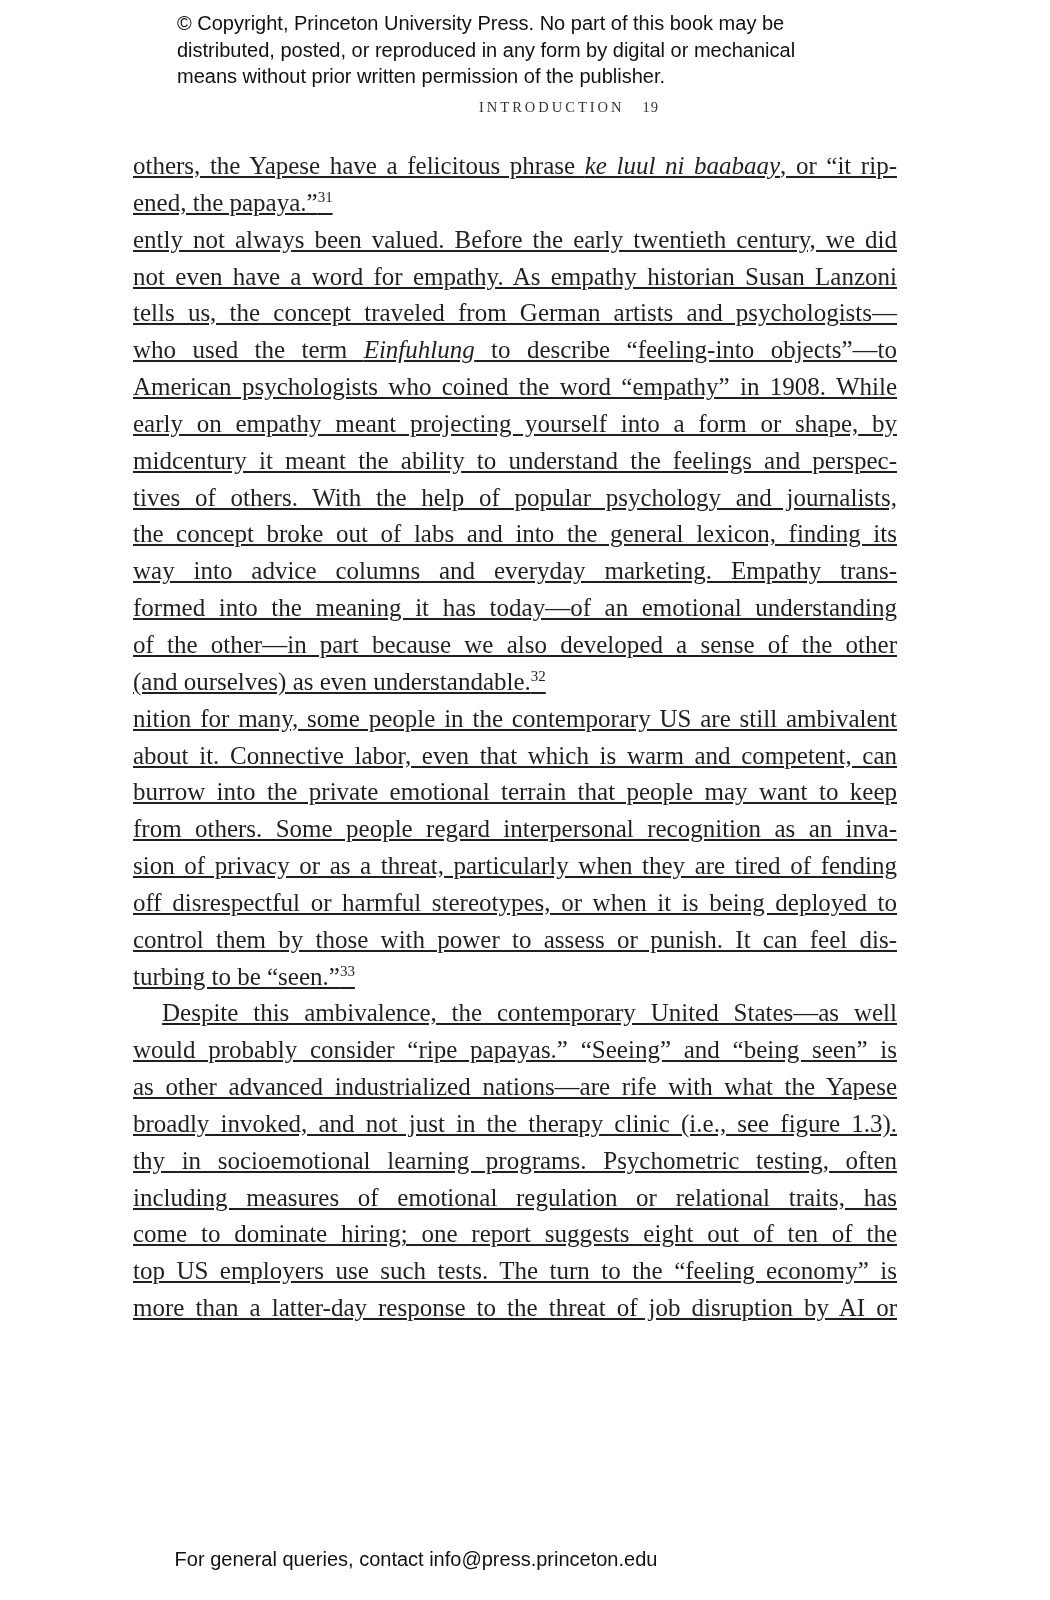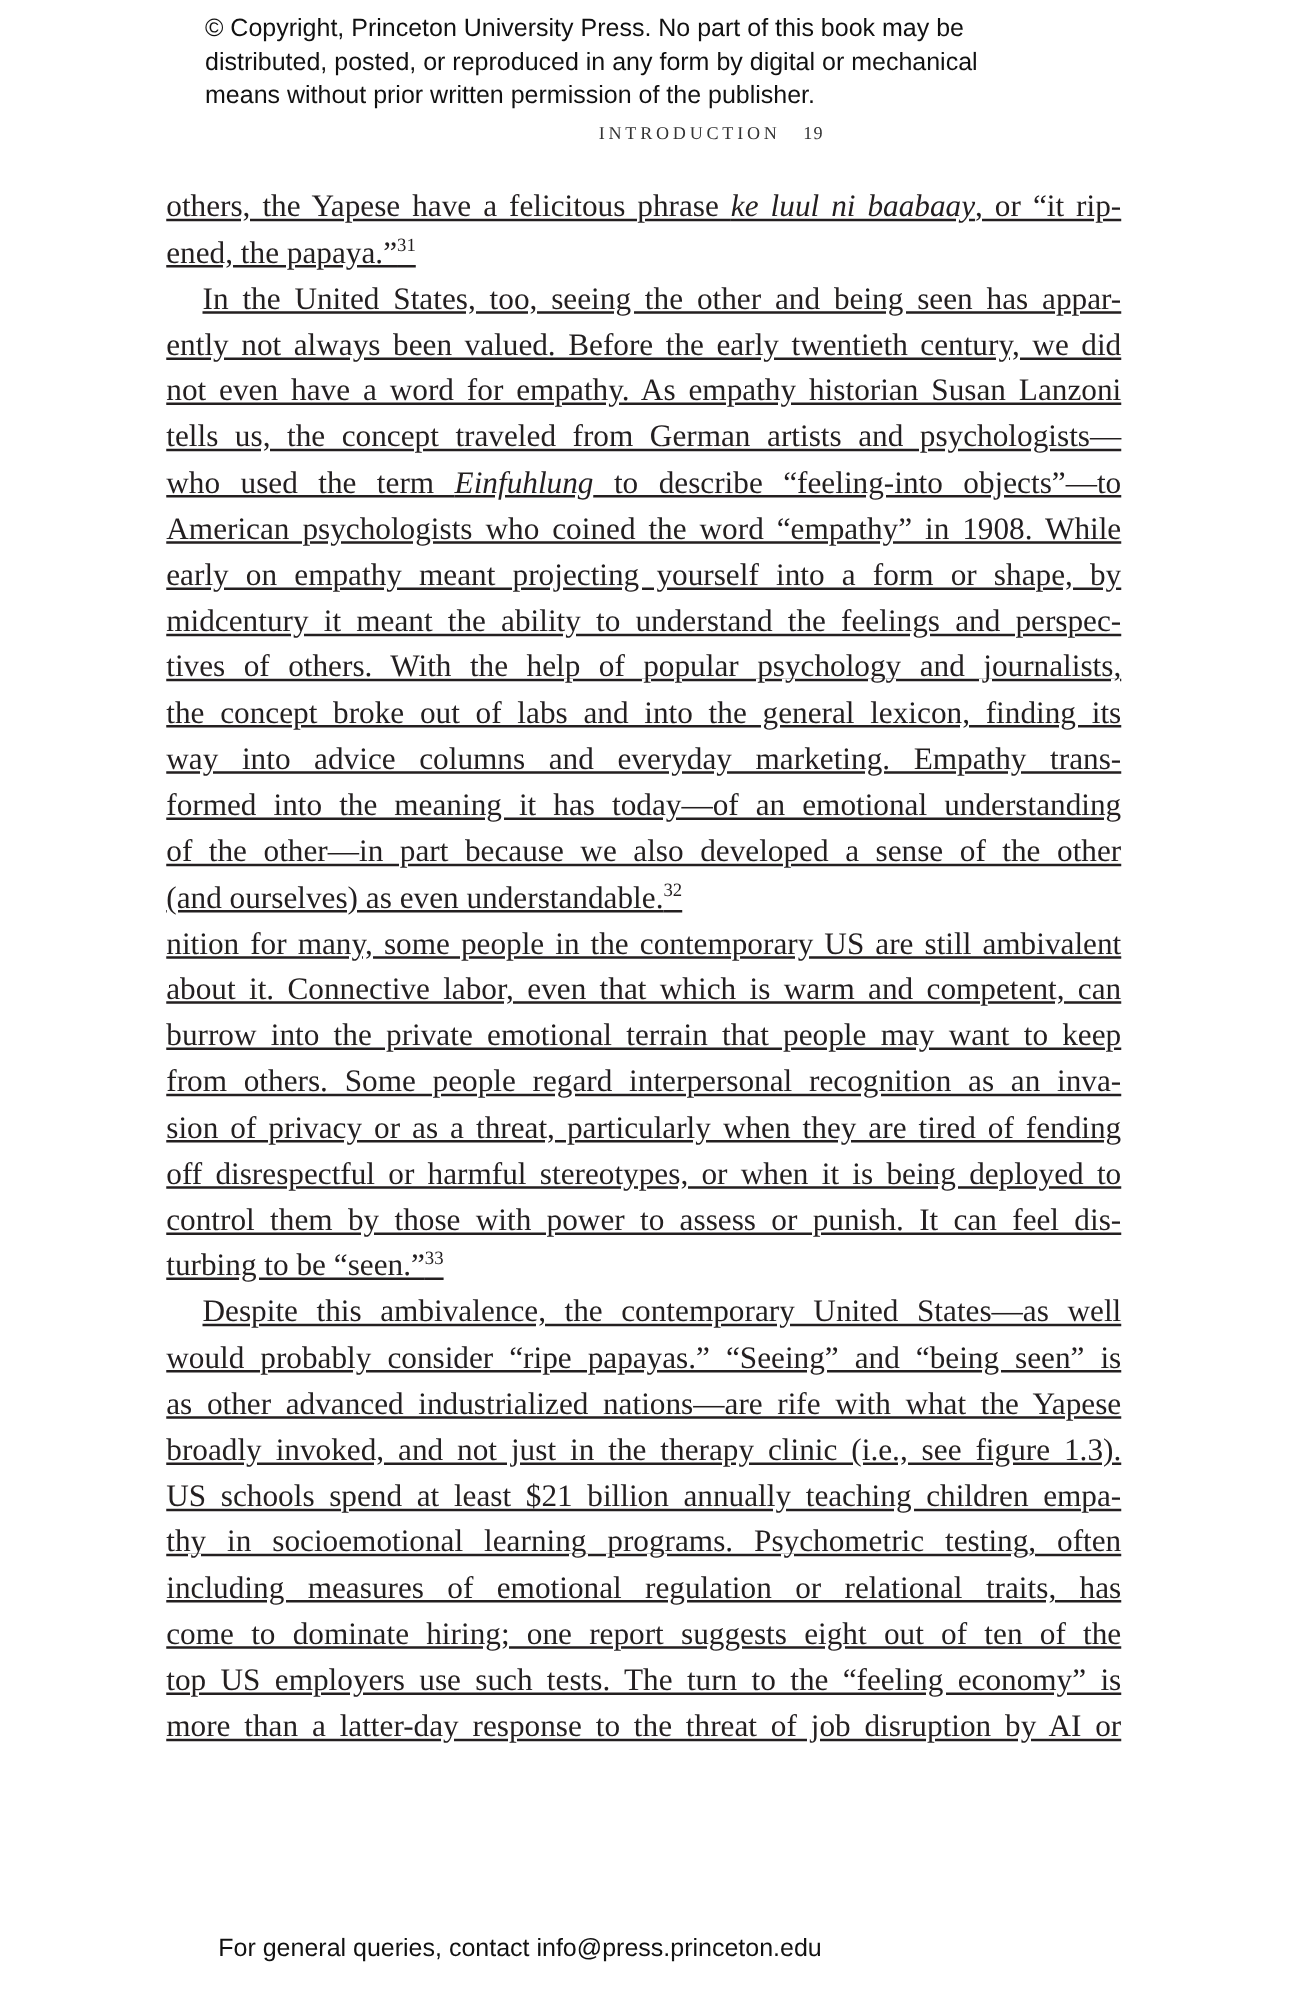"© Copyright, Princeton University Press." .notice { left: 164px -> 177px }
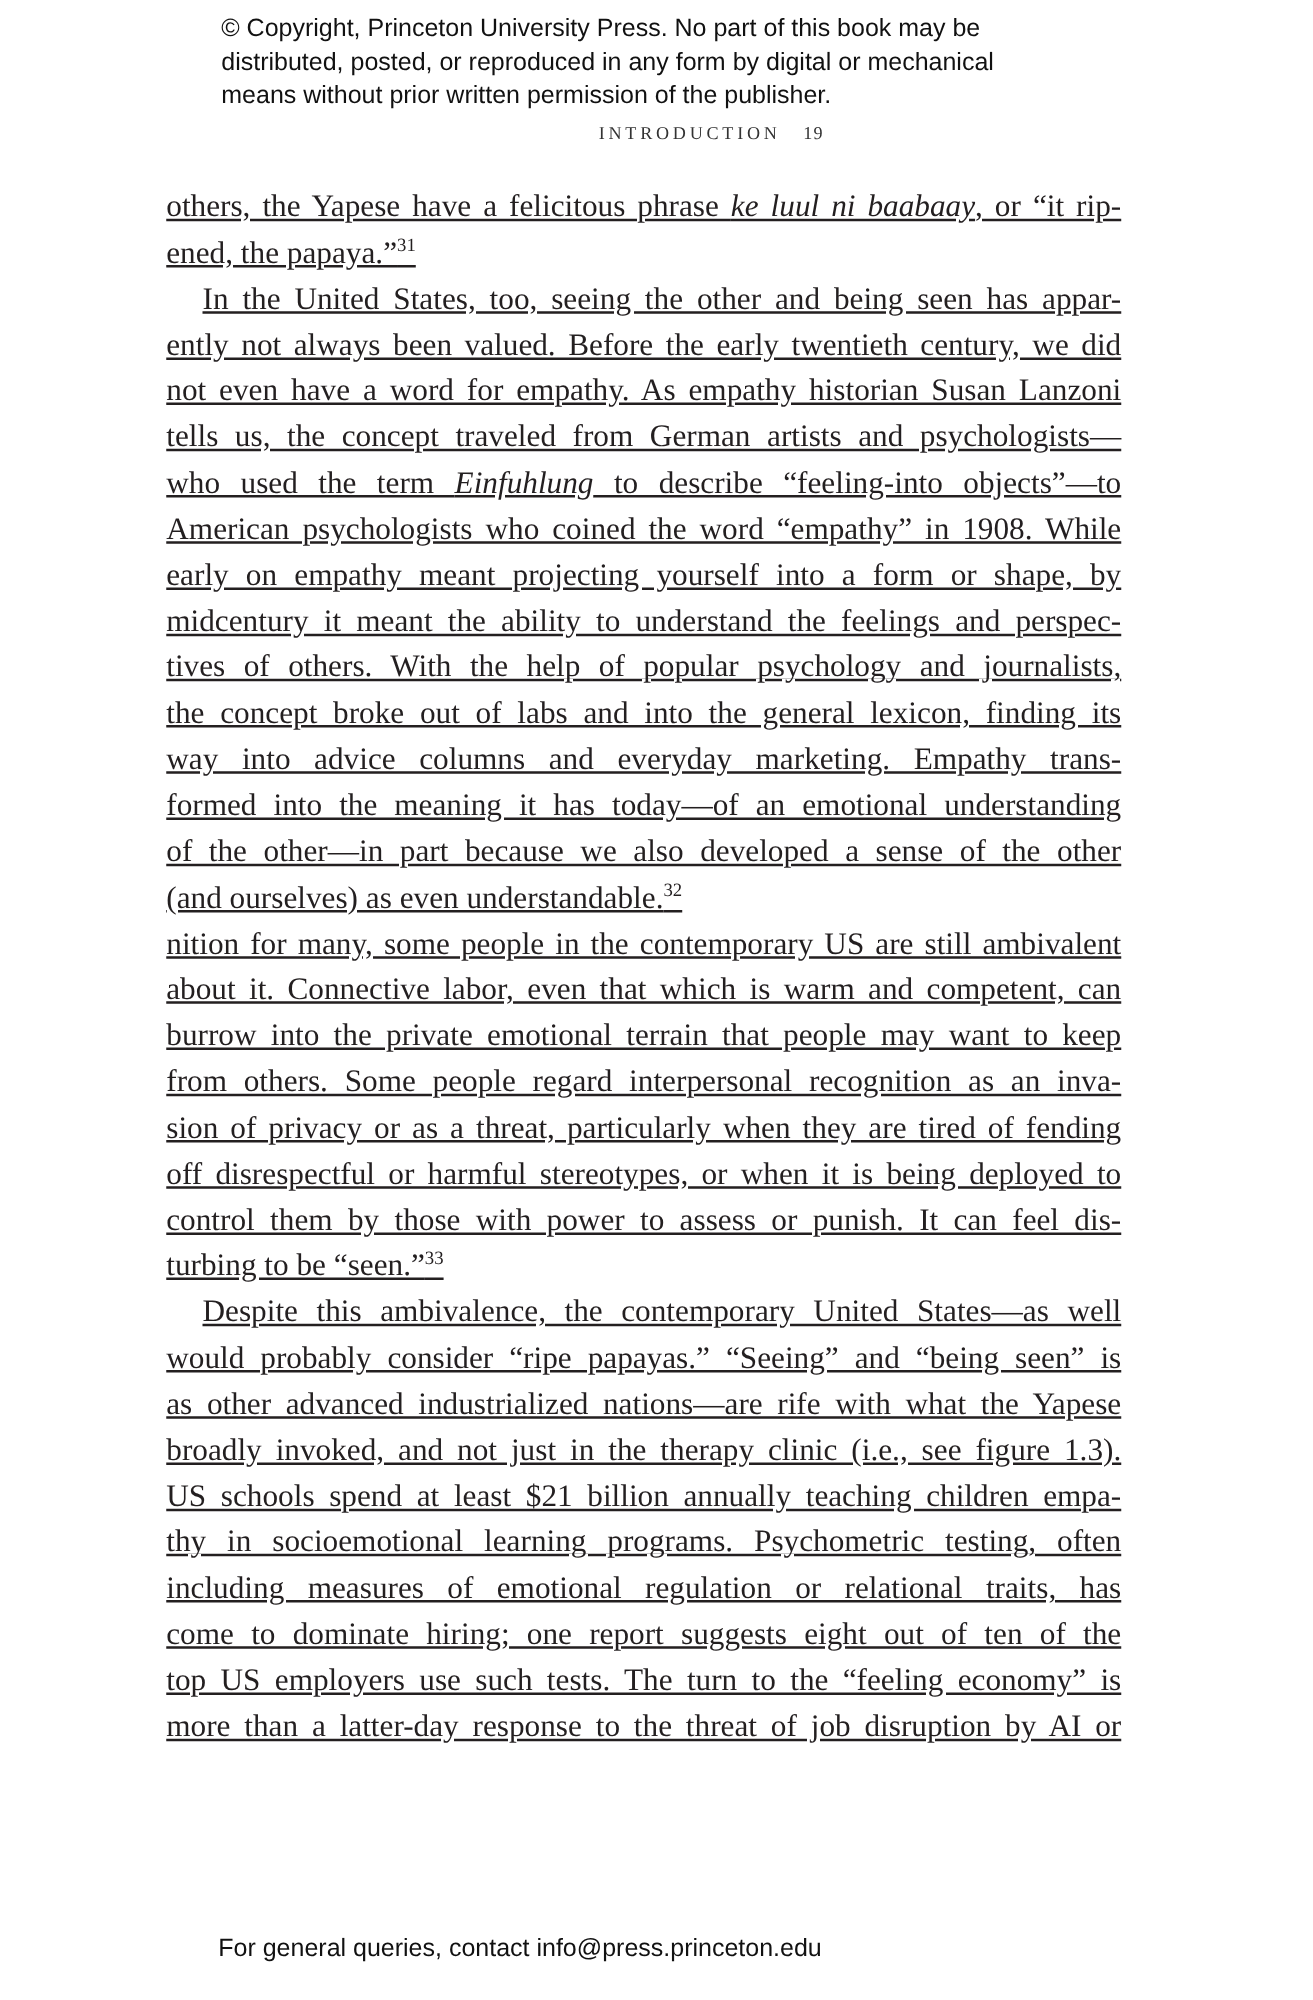"In the United States, too," div.line { html: <div>In the United States, too, seeing the other and being seen has appar-</div> -> none }
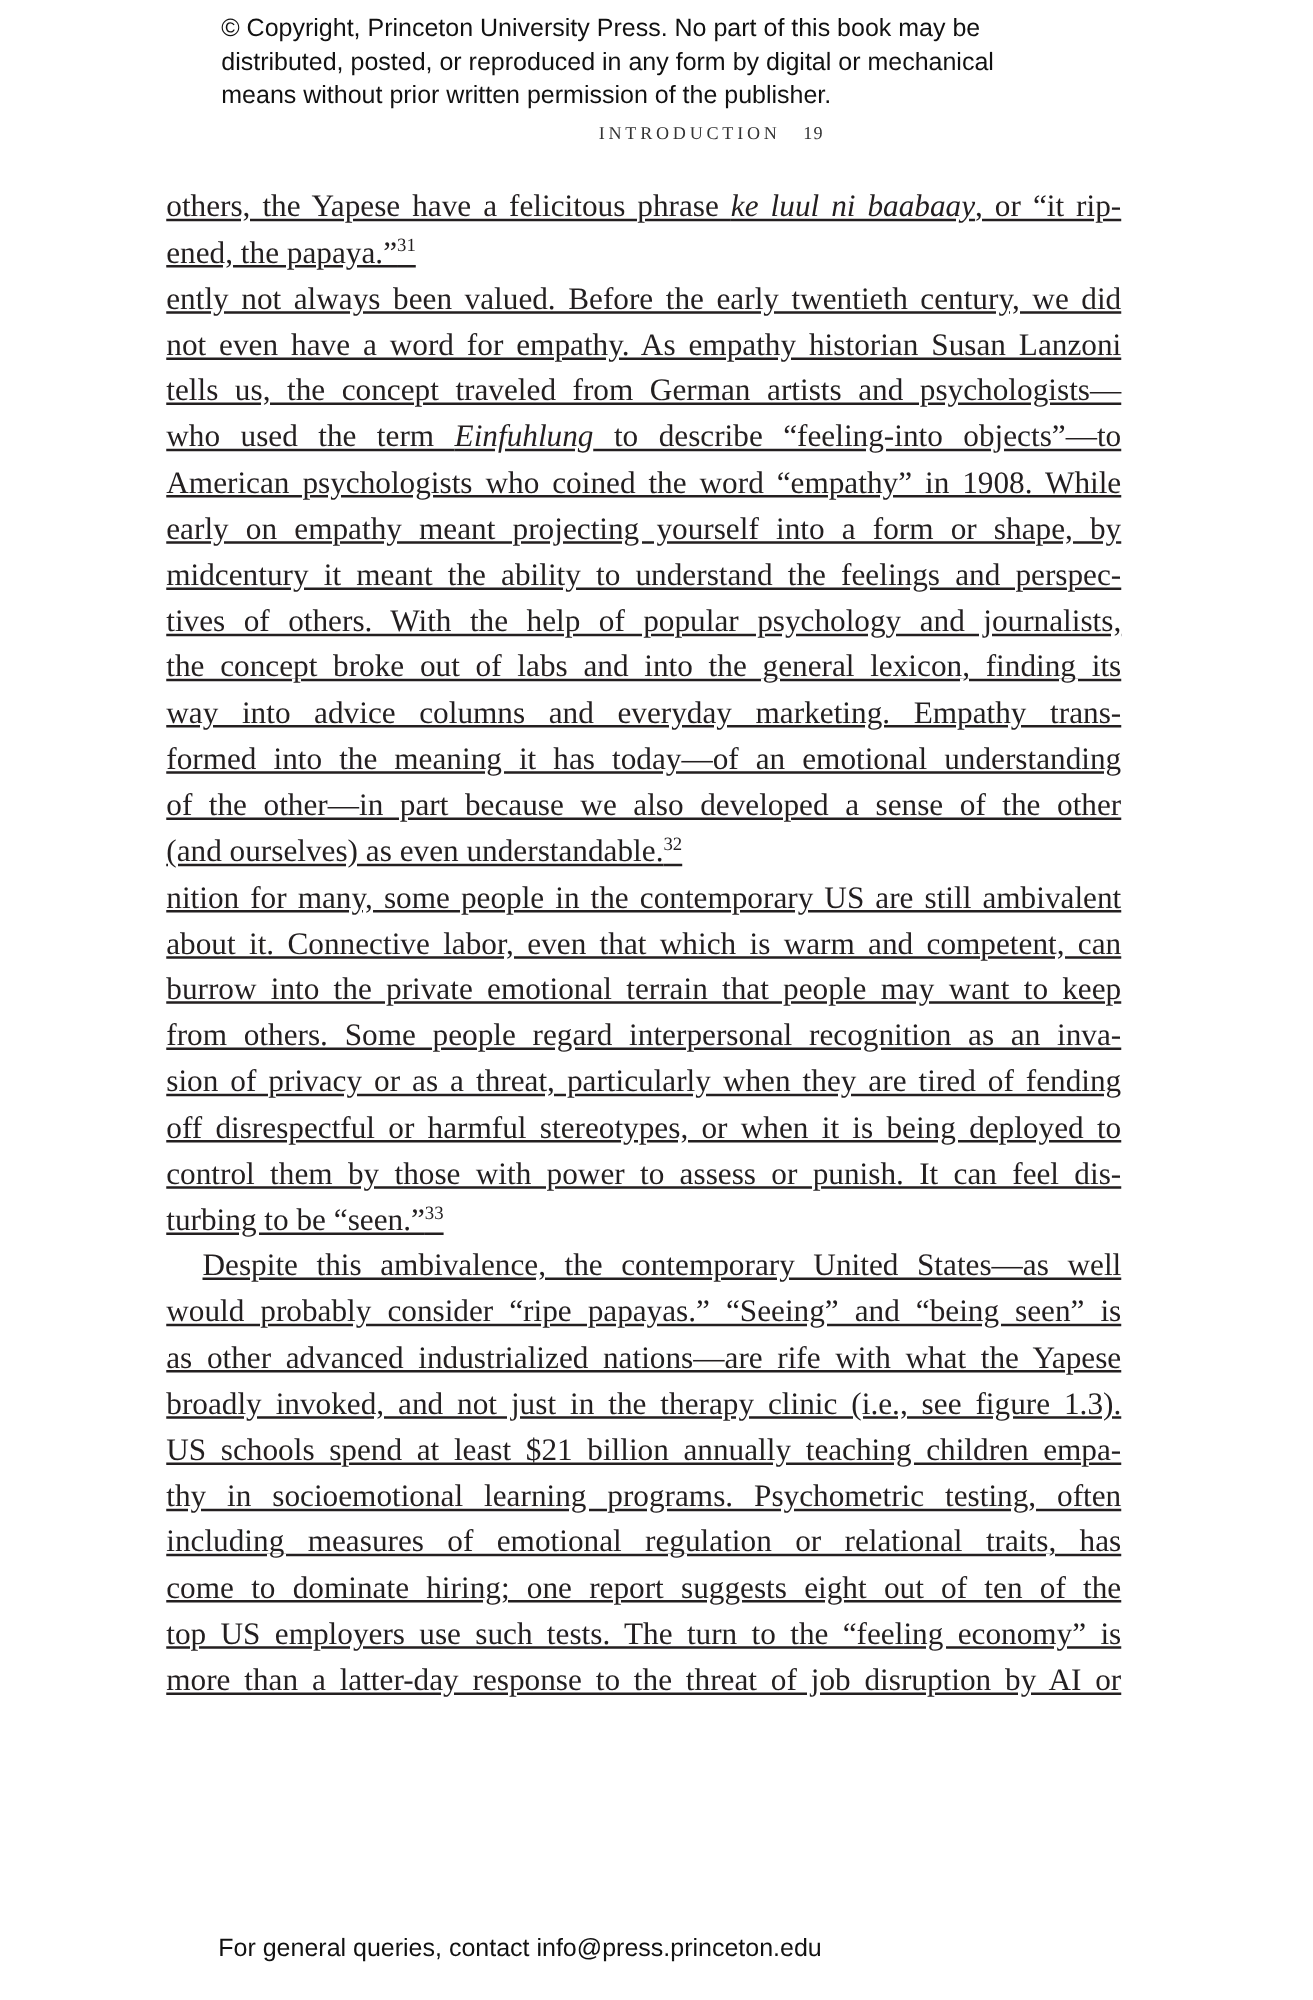"US schools spend at least" div.line { html: <div>US schools spend at least $21 billion annually teaching children empa-</div> -> none }
